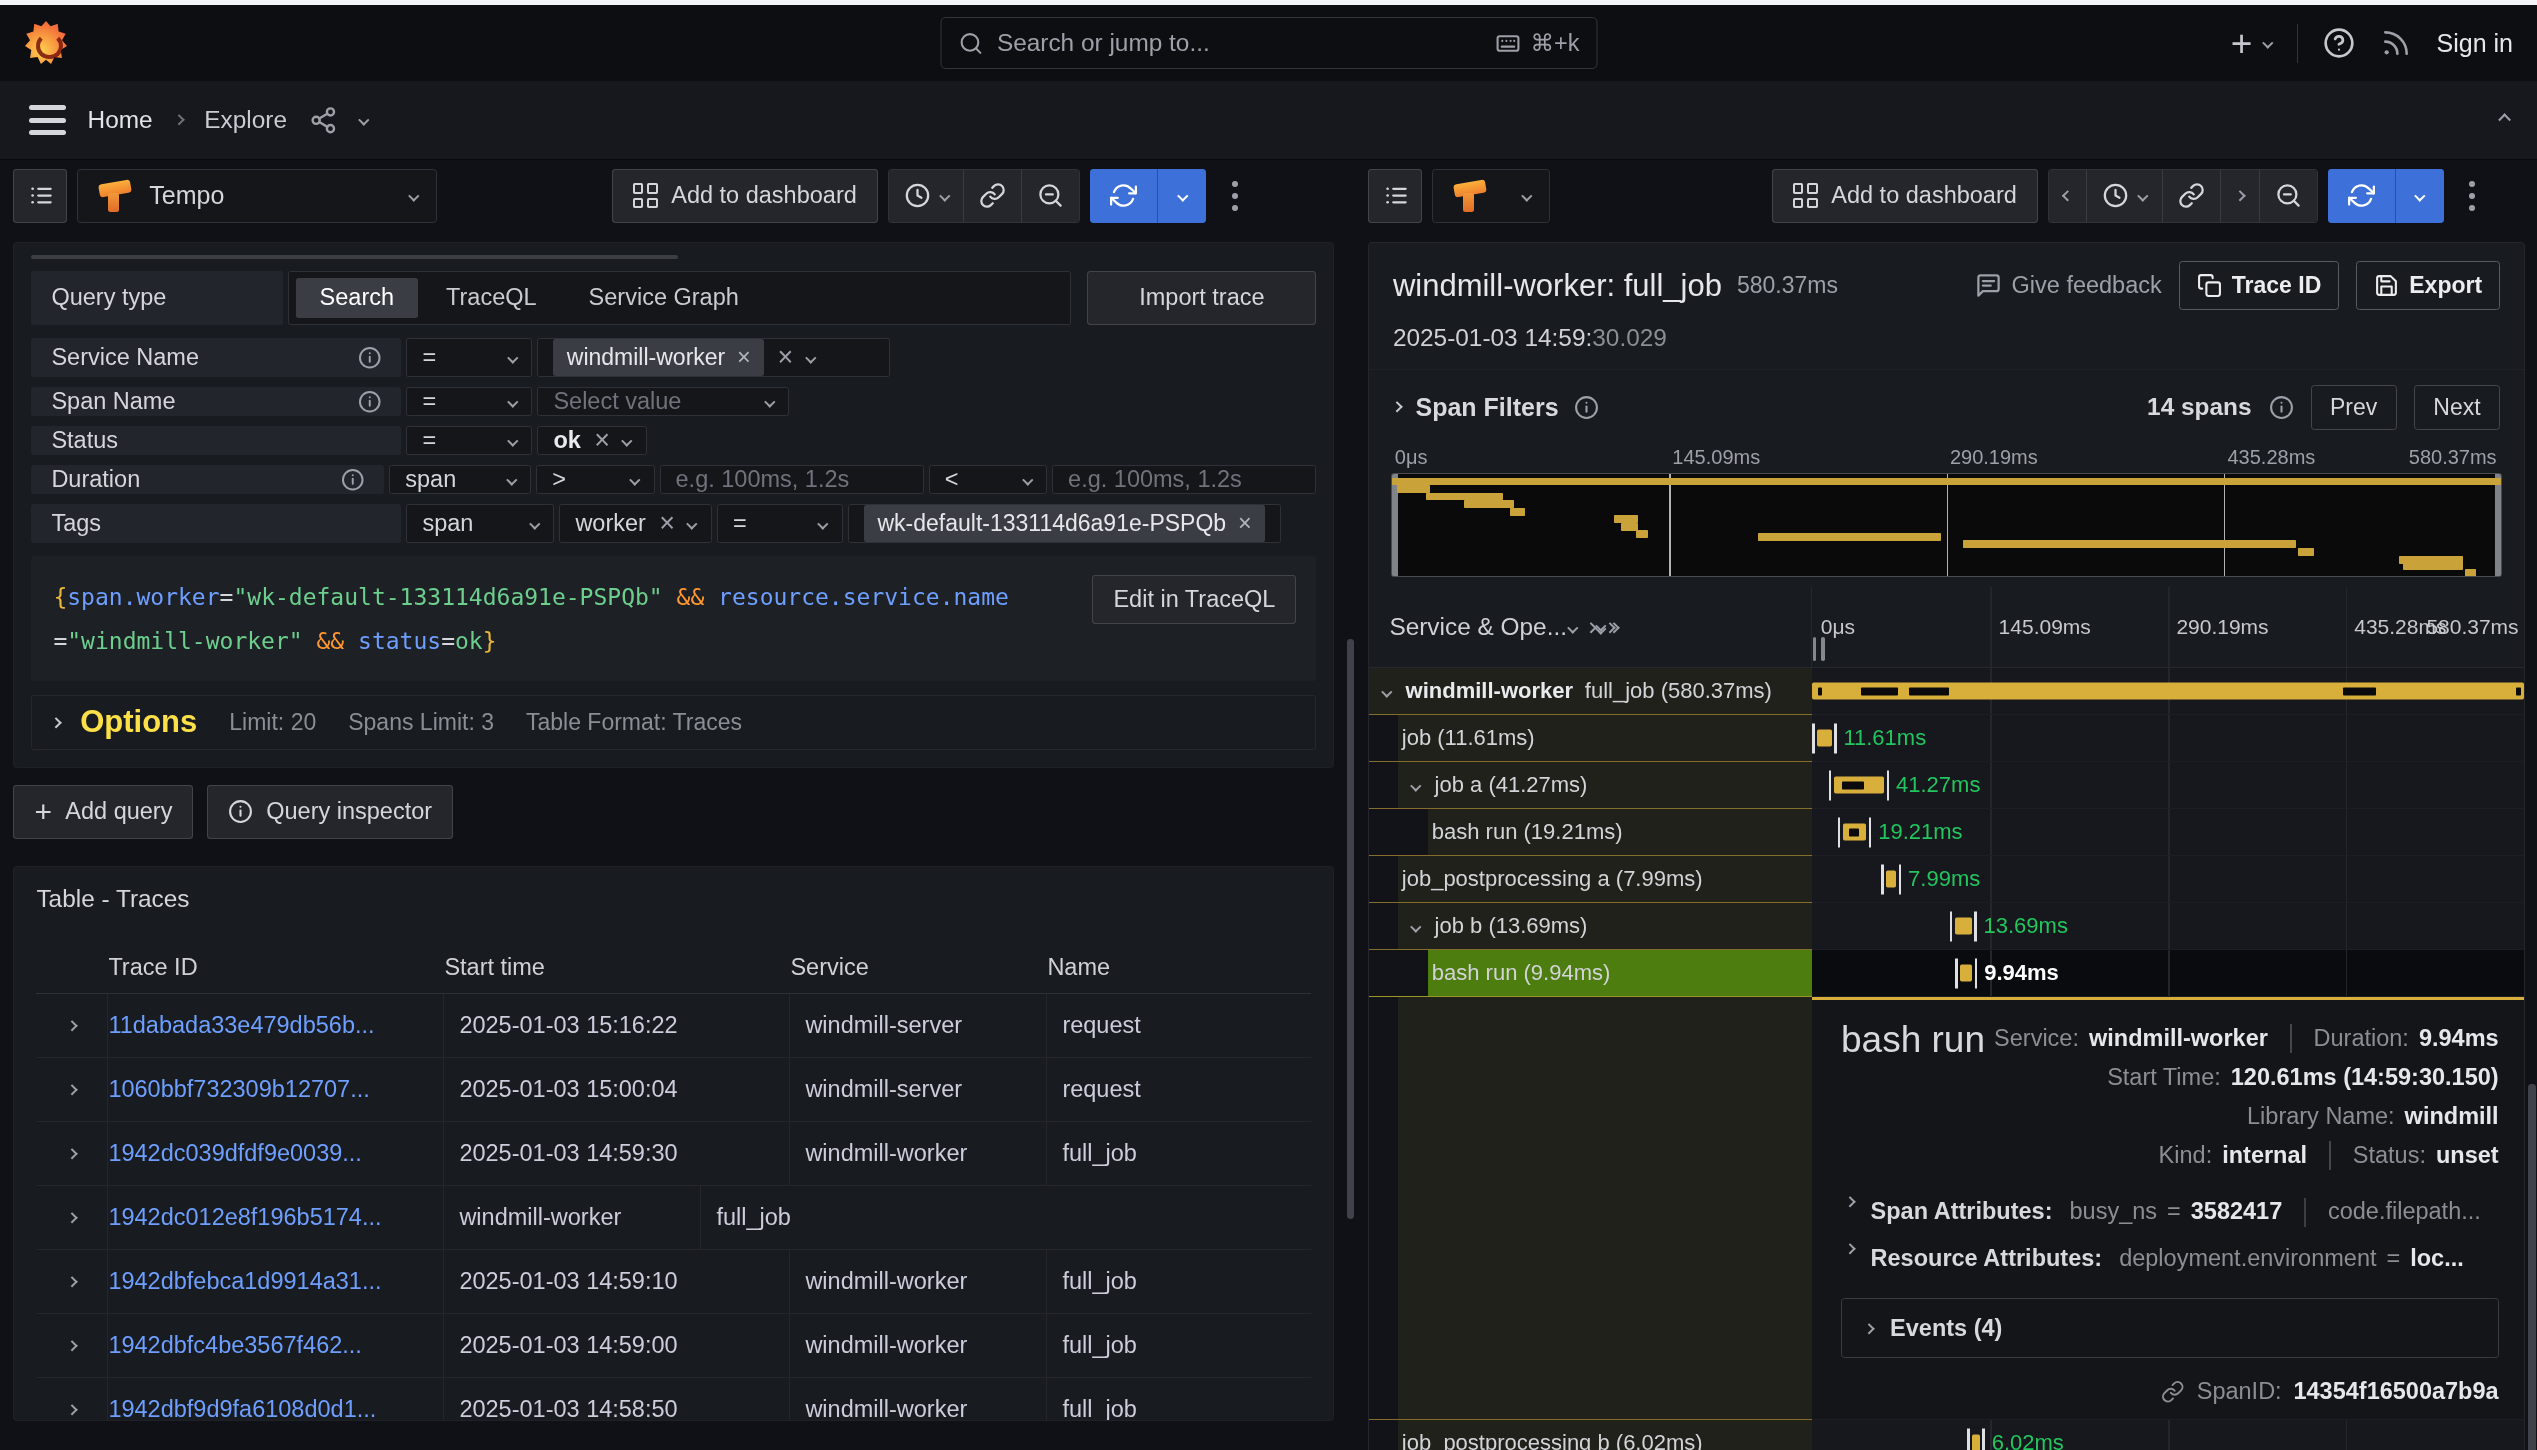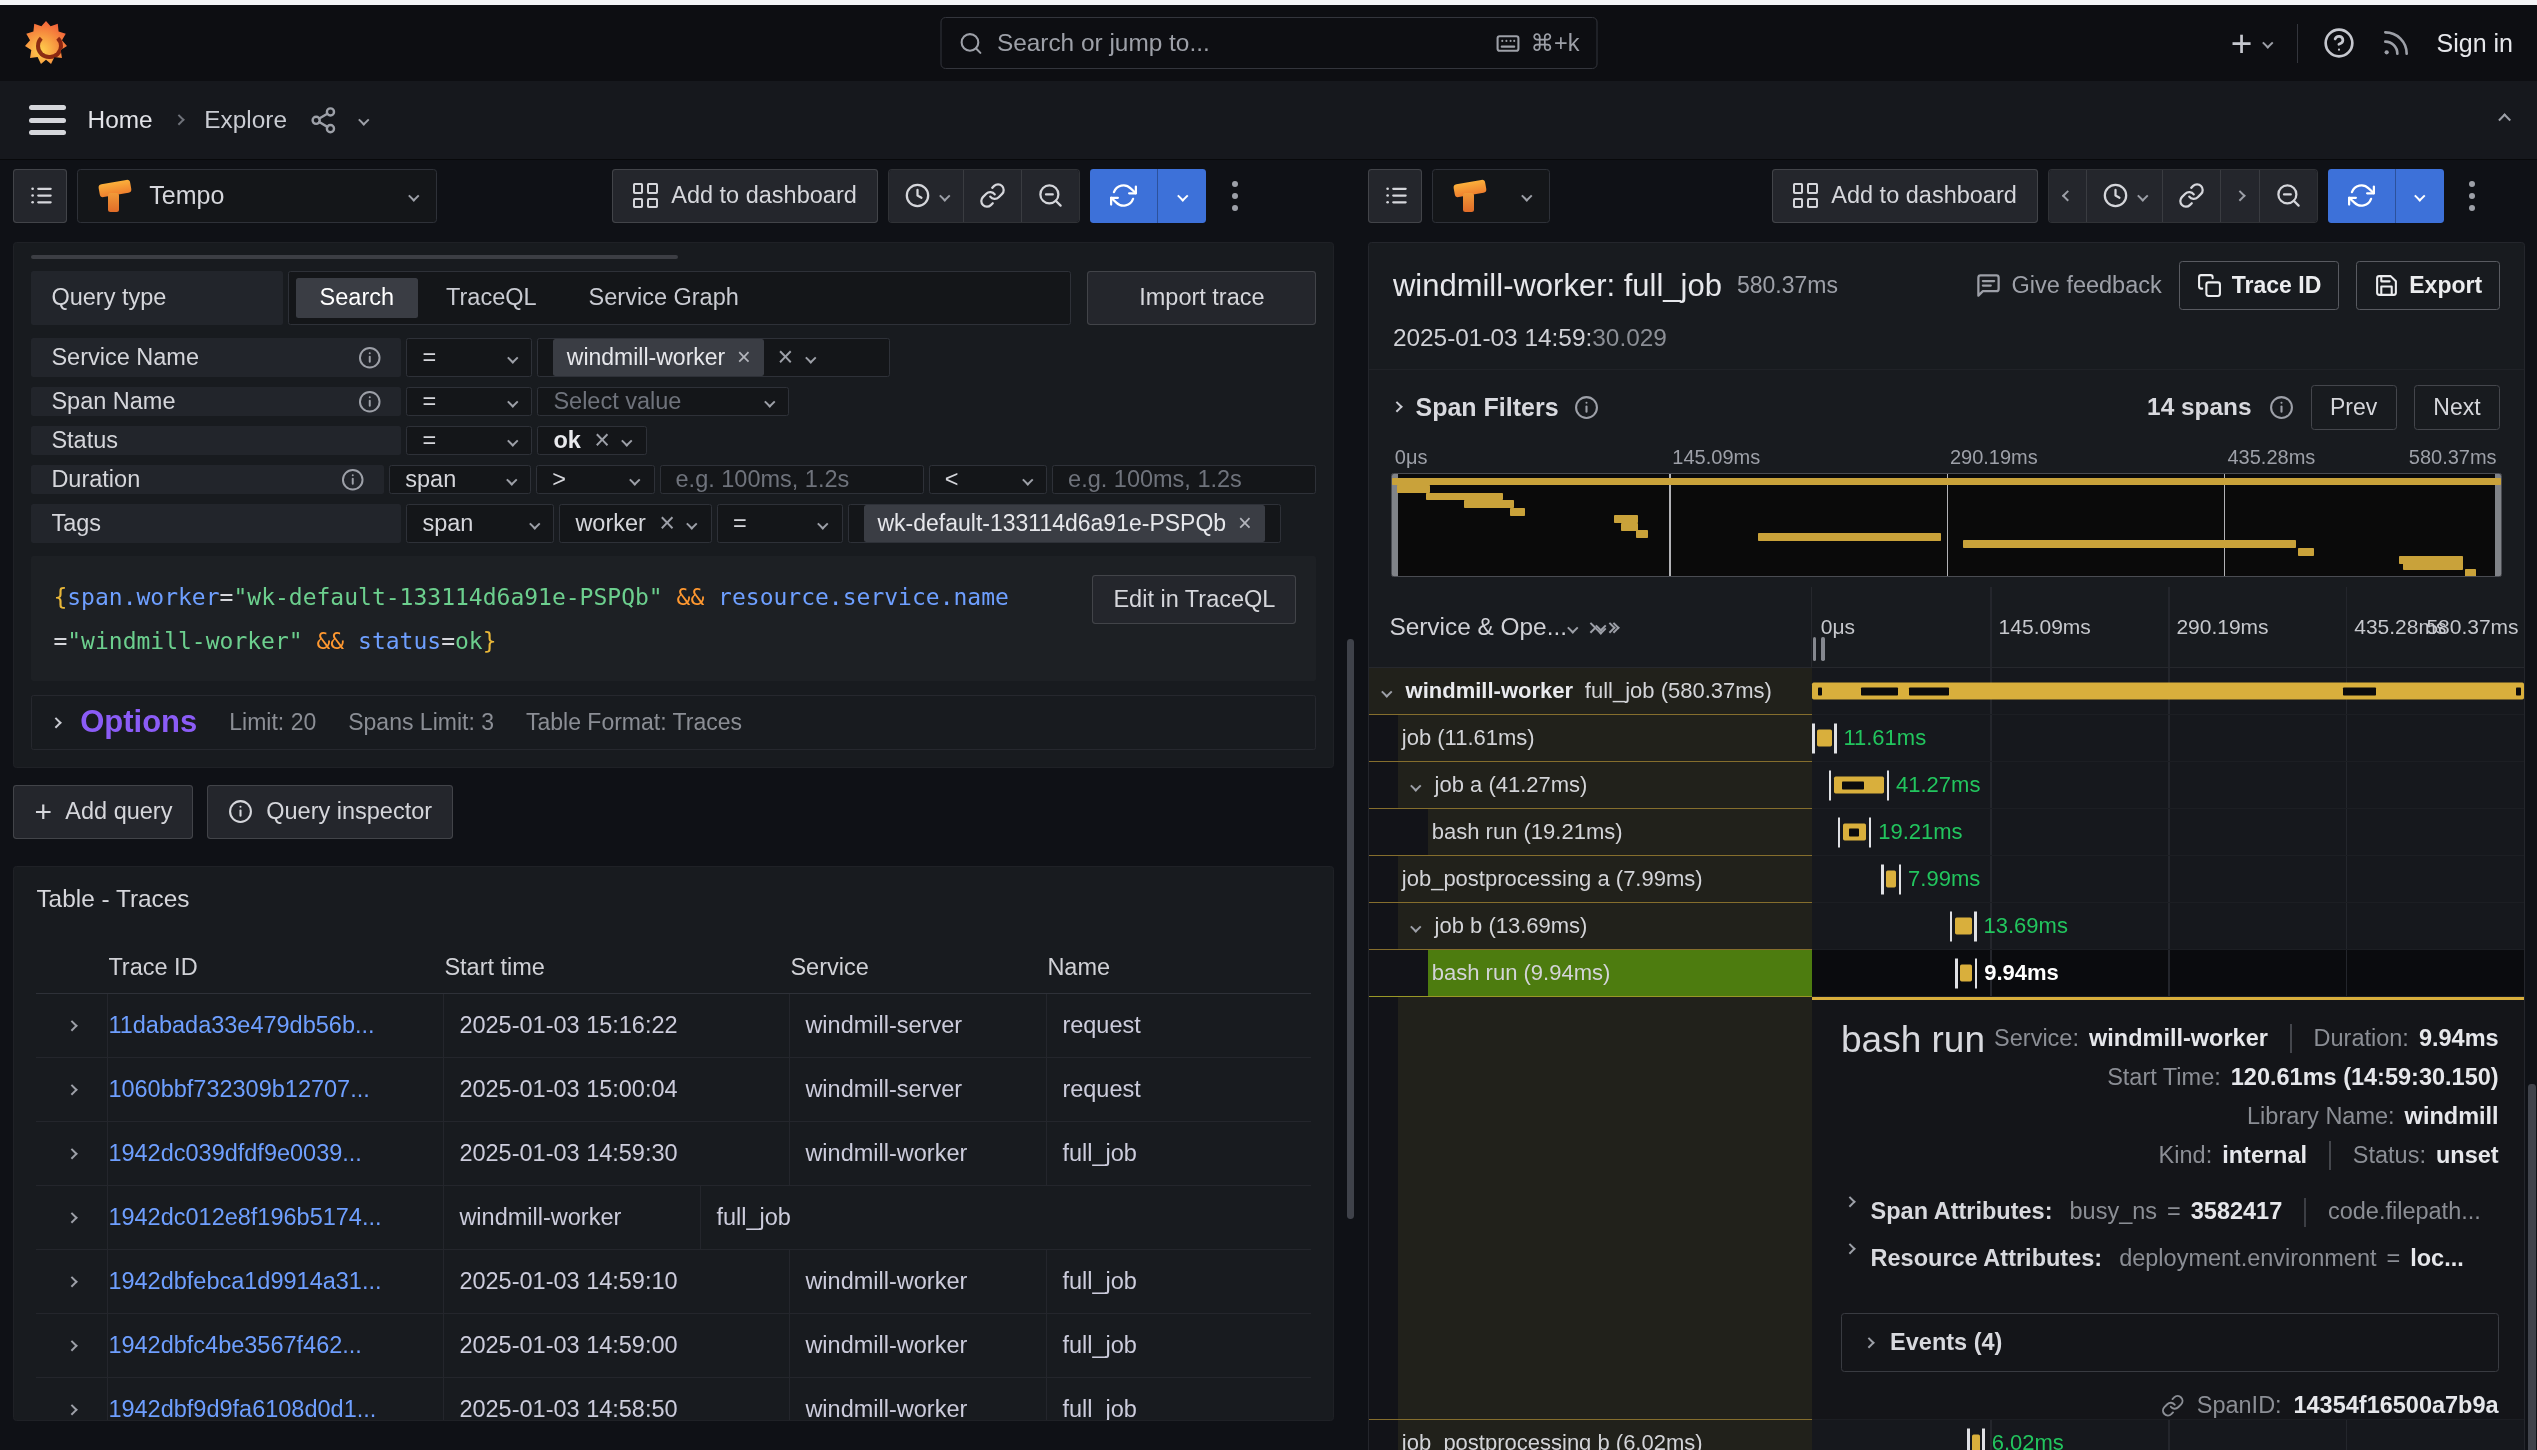"Options" .optrow .ttl { color: #8b5cf6 -> #fde047 }
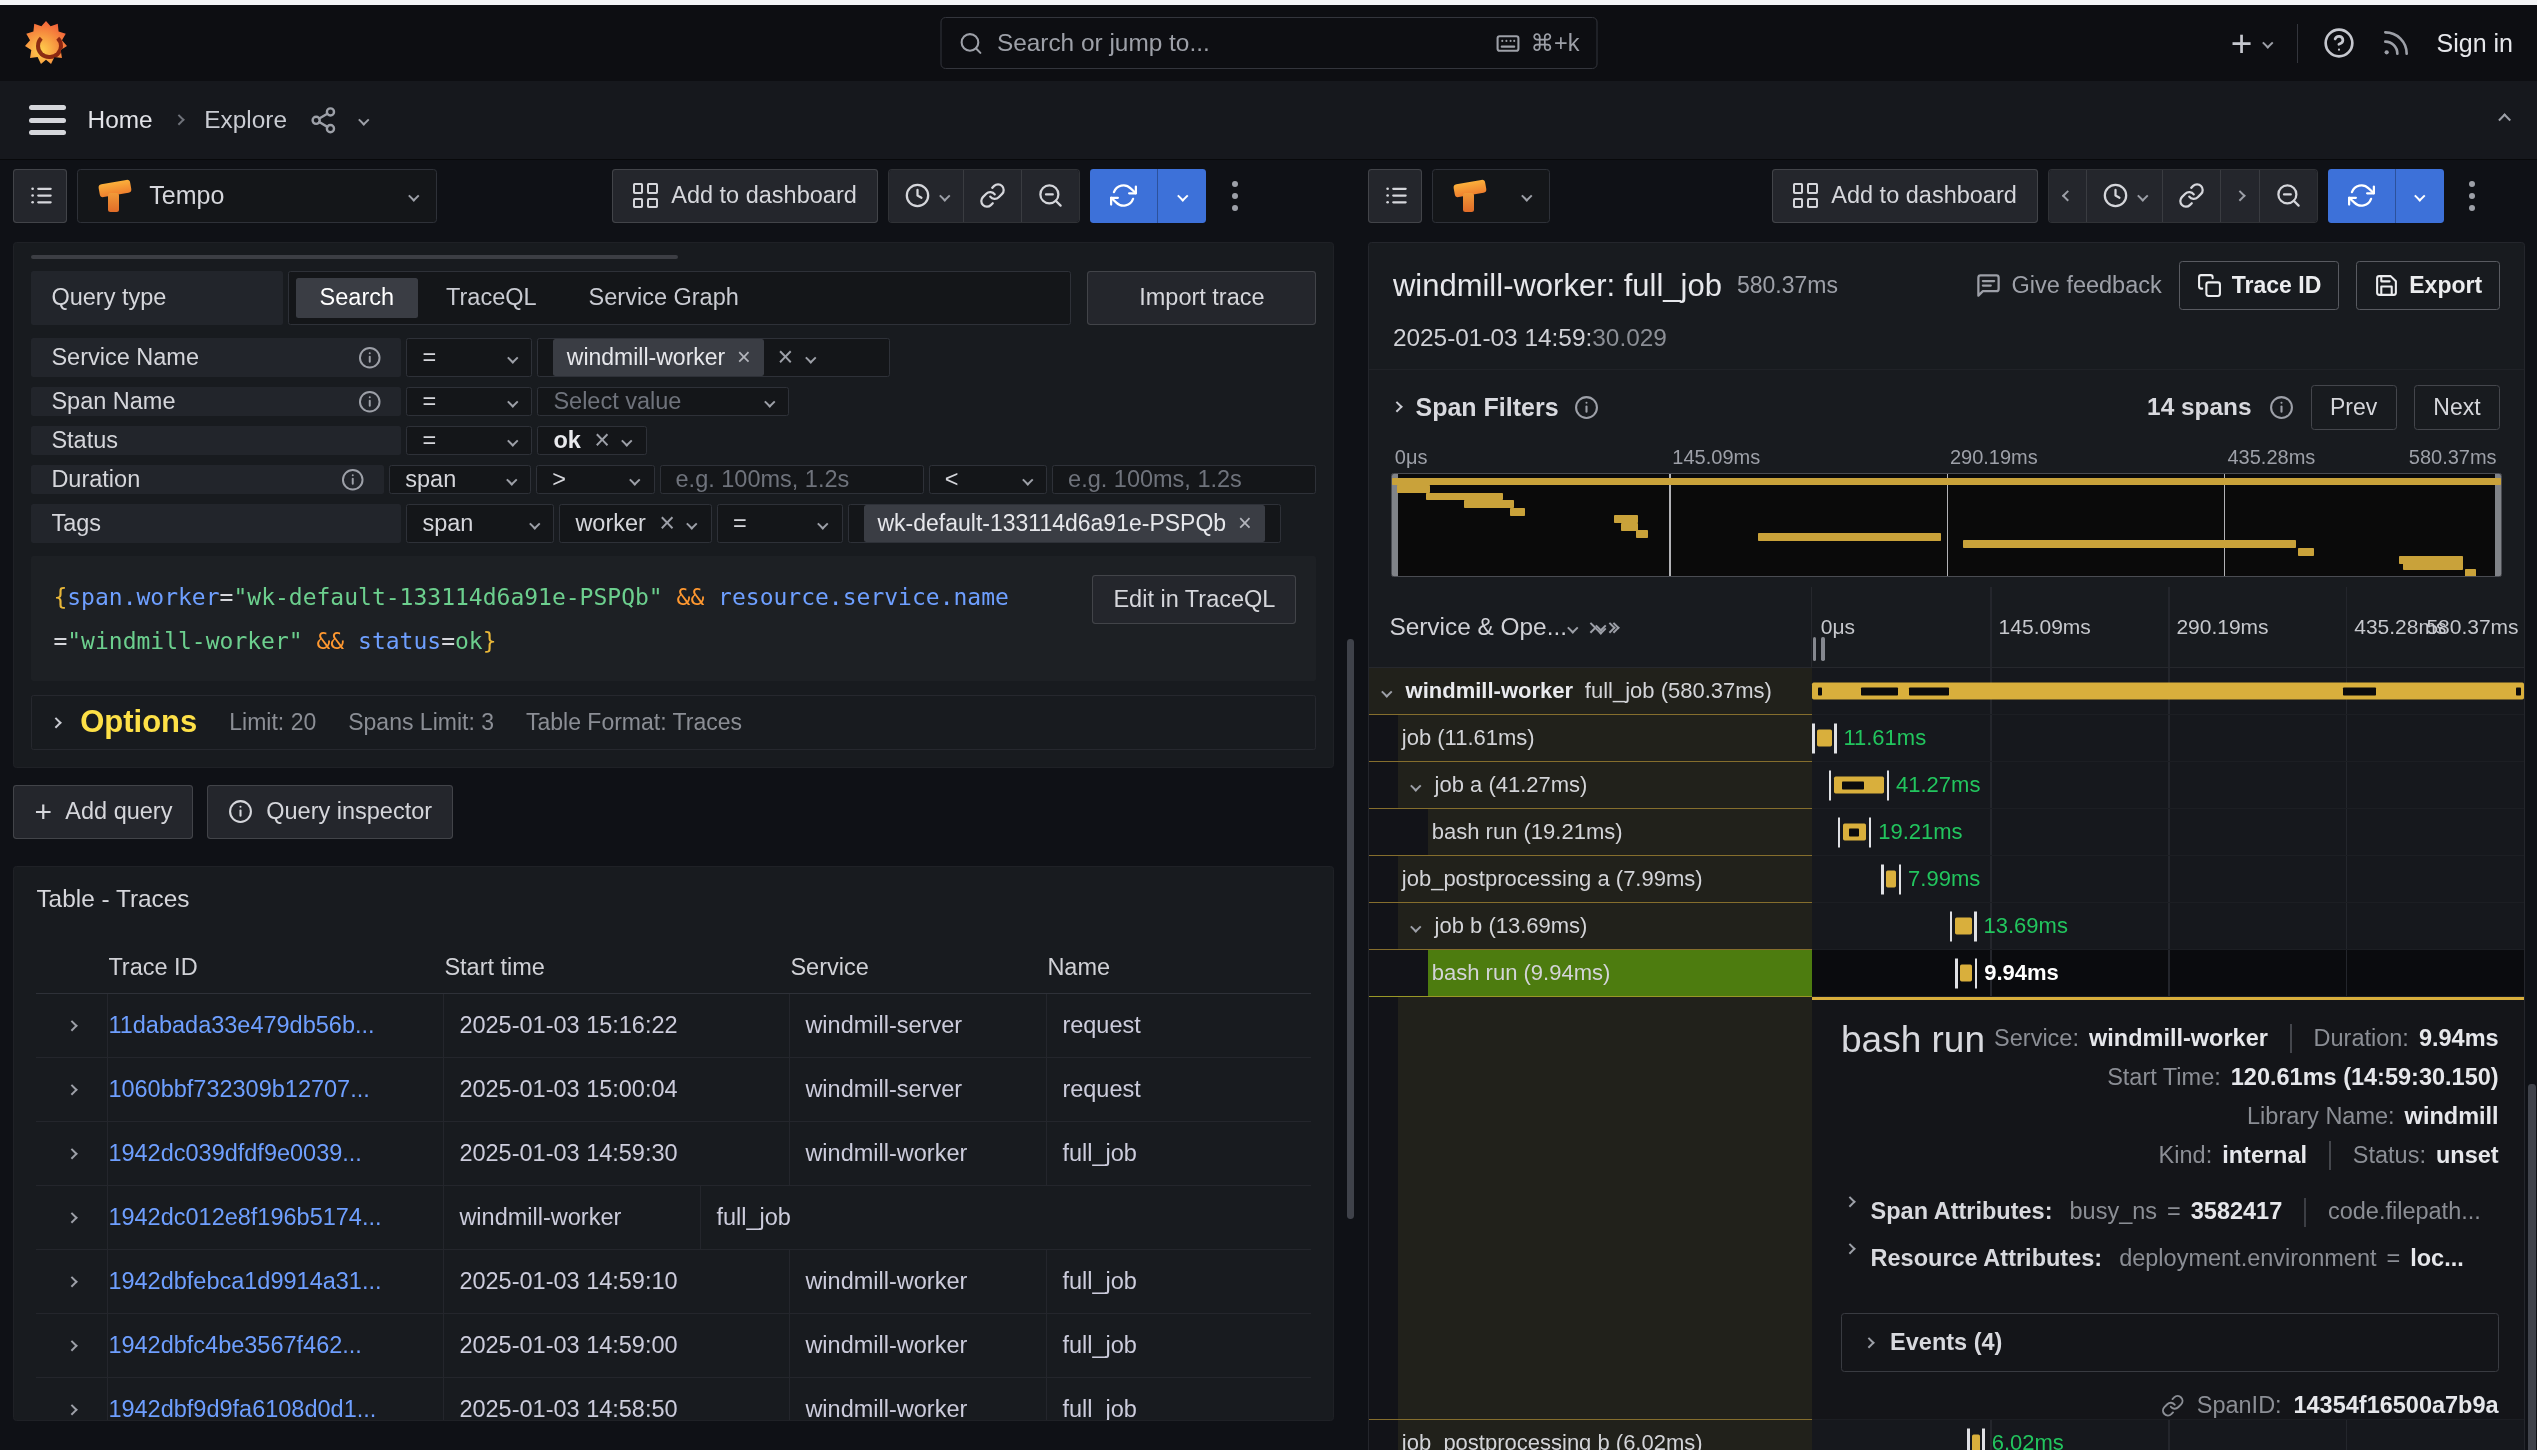"Events (4)" .eventsbox { margin-top: 21px -> 6px }
